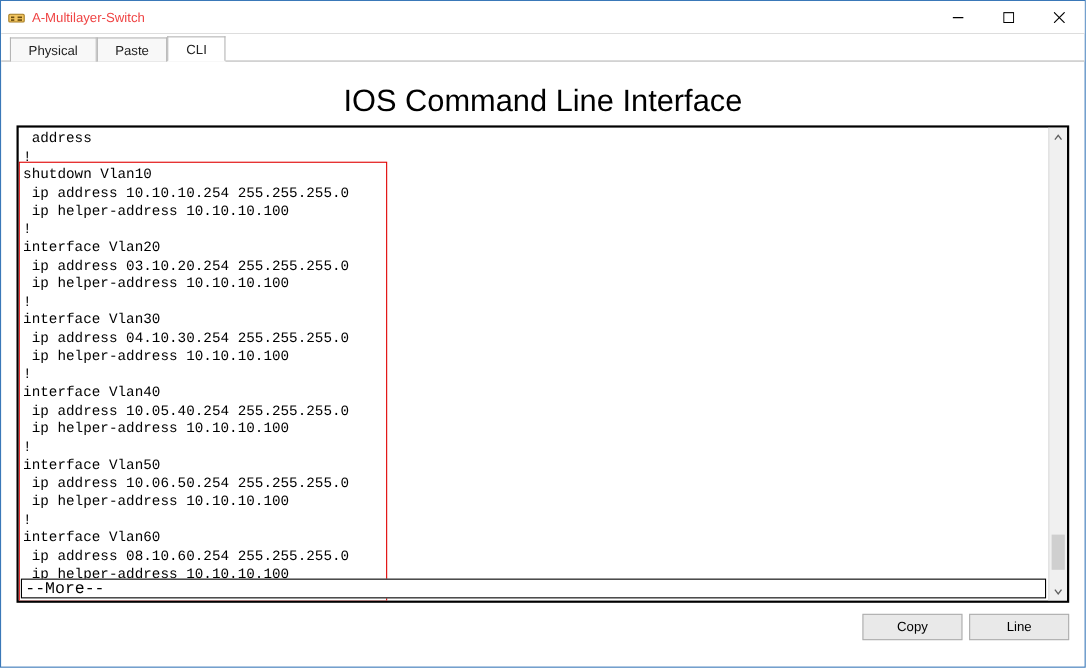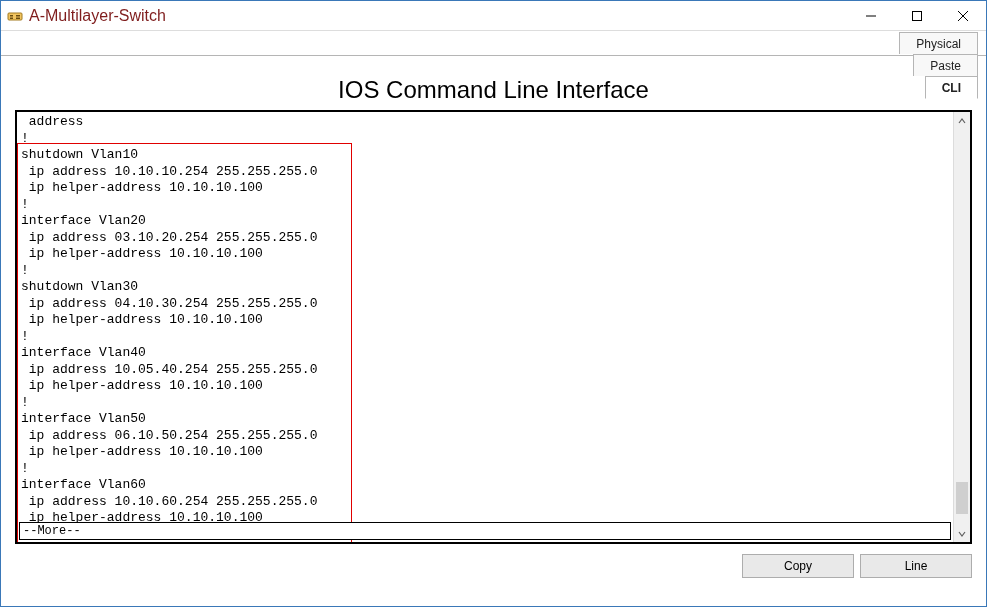"A-Multilayer-Switch" .title-text { color: #7f1d1d -> #ef4444; font-size: 16px -> 12px }
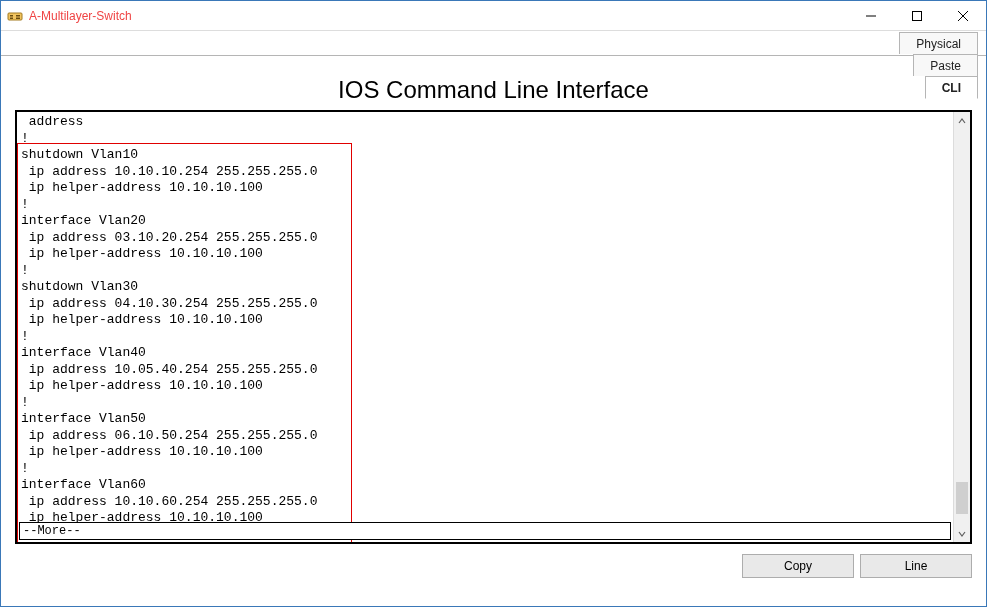"Physical" .tabbar { flex-direction: column -> none }
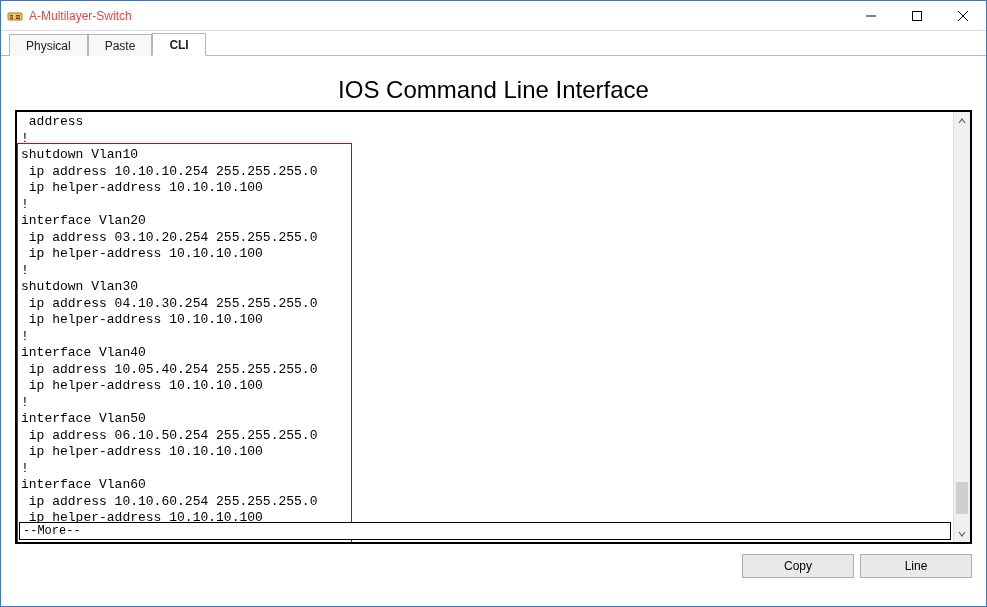"CLI" .tab.active { font-weight: bold -> none }
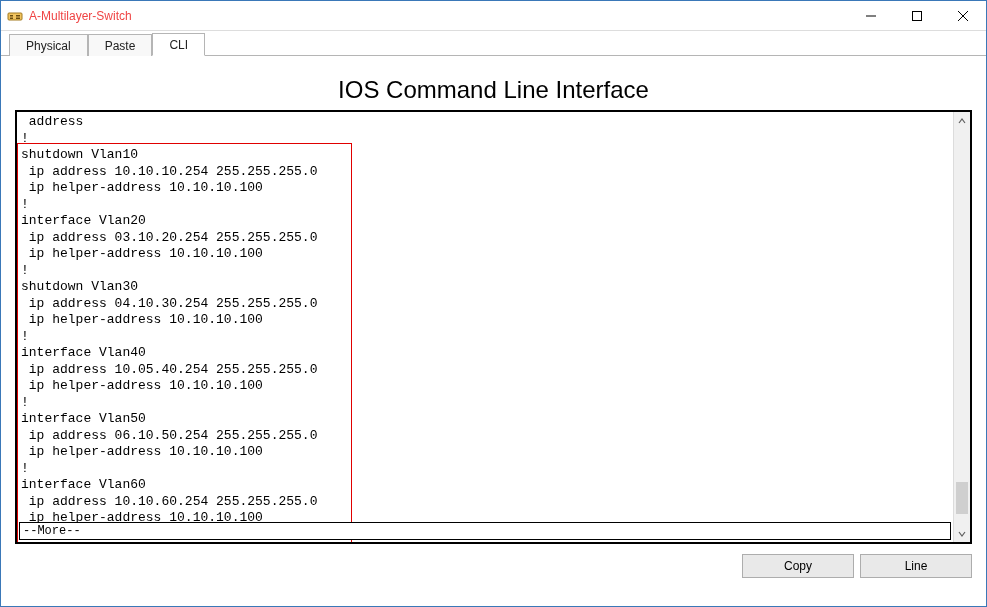"IOS Command Line Interface" .heading { font-size: 24px -> 28px }
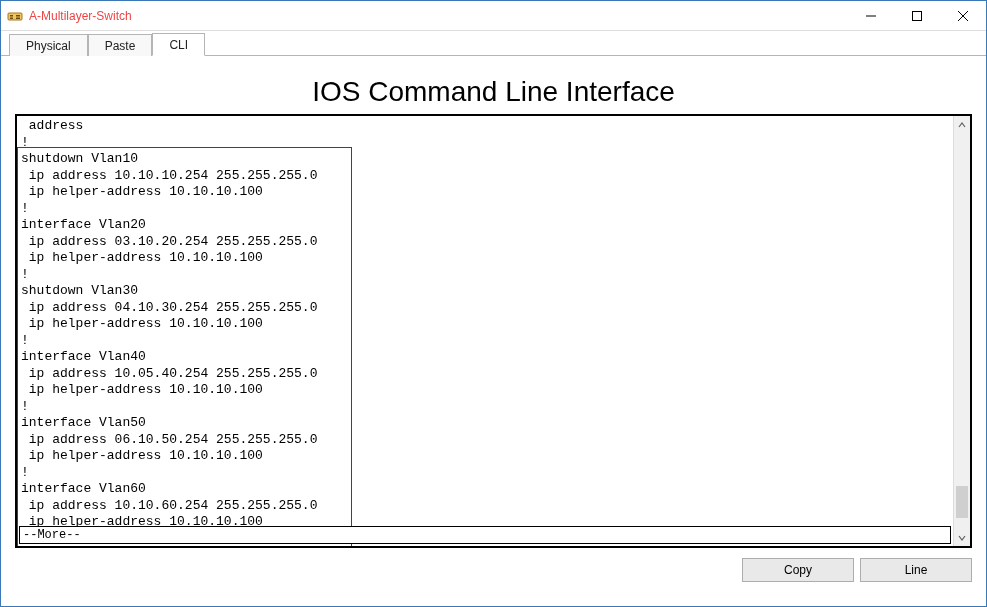"shutdown Vlan30" span { text: shutdown -> interface }
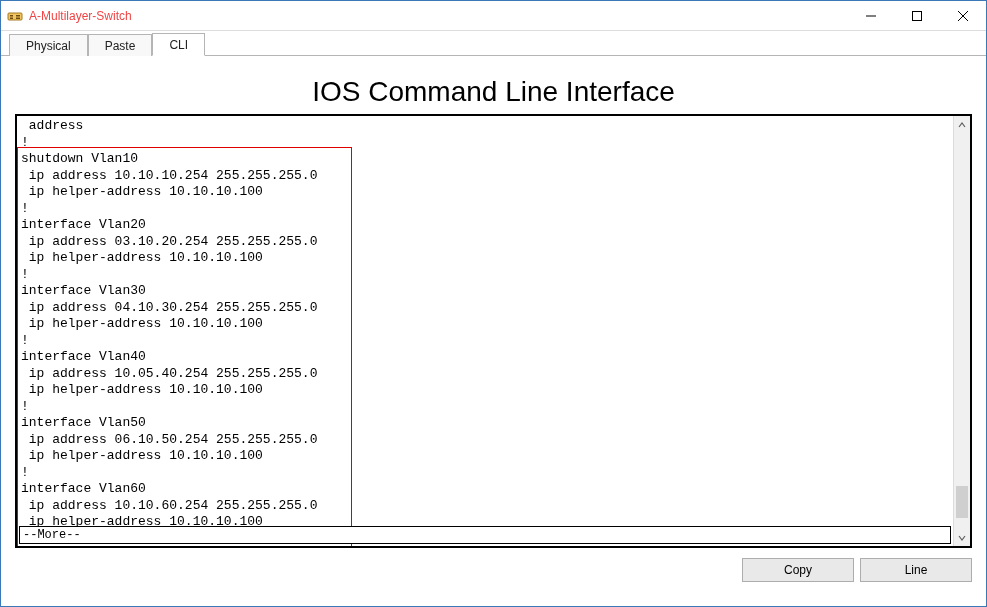"ip address 06.10.50.254 255.255.255.0" span { text: 06.10.50.254 255.255.255.0 -> 10.06.50.254 255.255.255.0 }
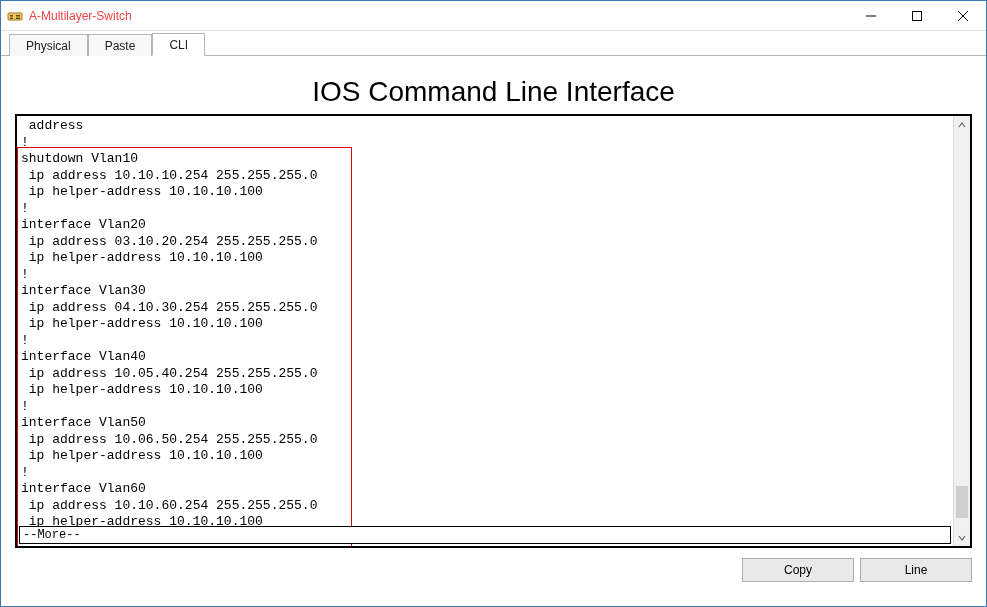"ip address 10.10.60.254 255.255.255.0" span { text: 10.10.60.254 255.255.255.0 -> 08.10.60.254 255.255.255.0 }
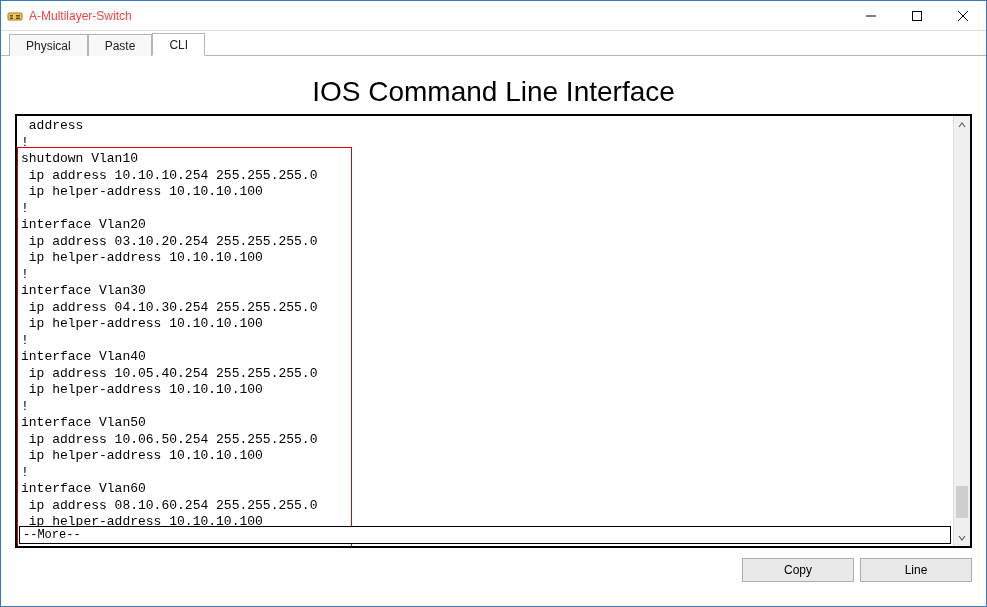"--More--" .inputline { font-size: 12px -> 15px }
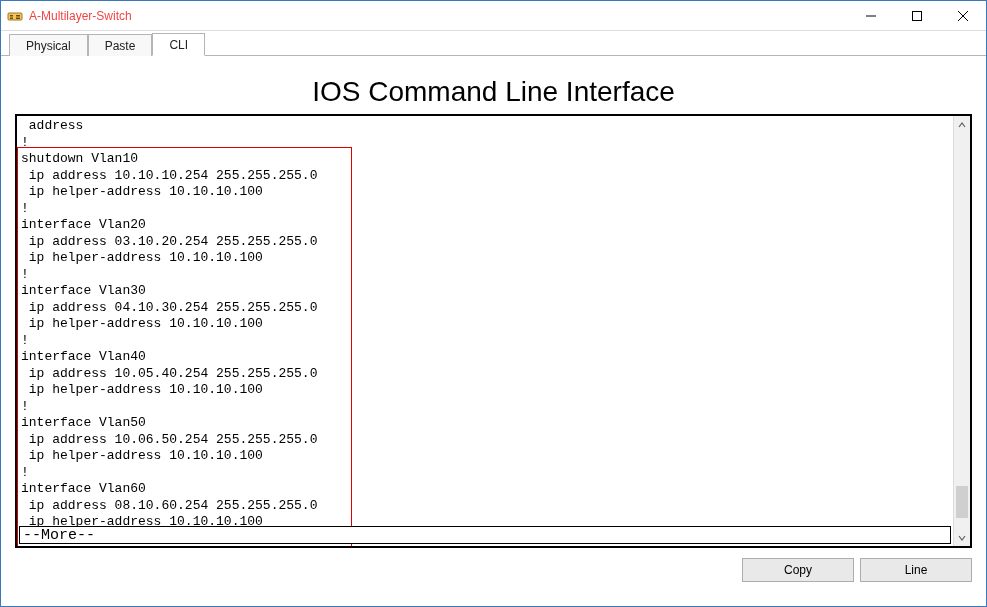"Copy" .push-btn { width: 112px -> 91px }
